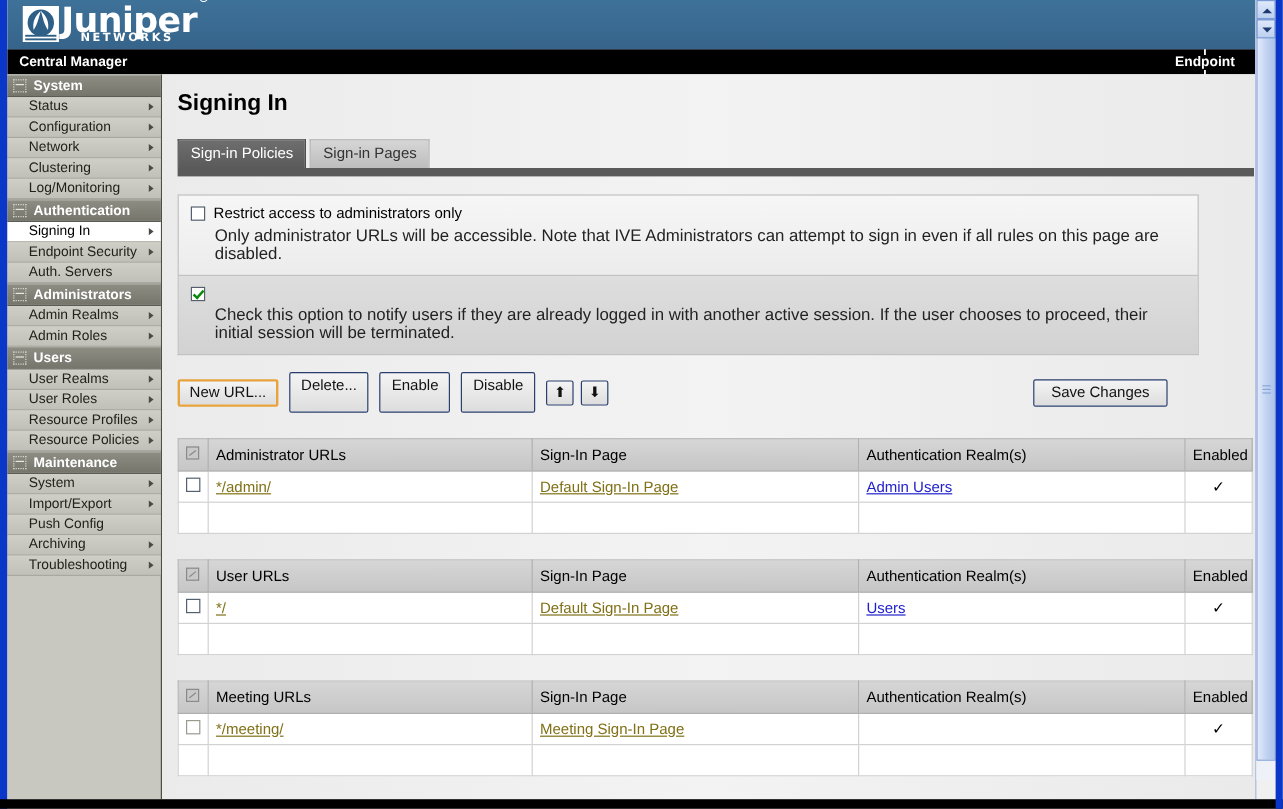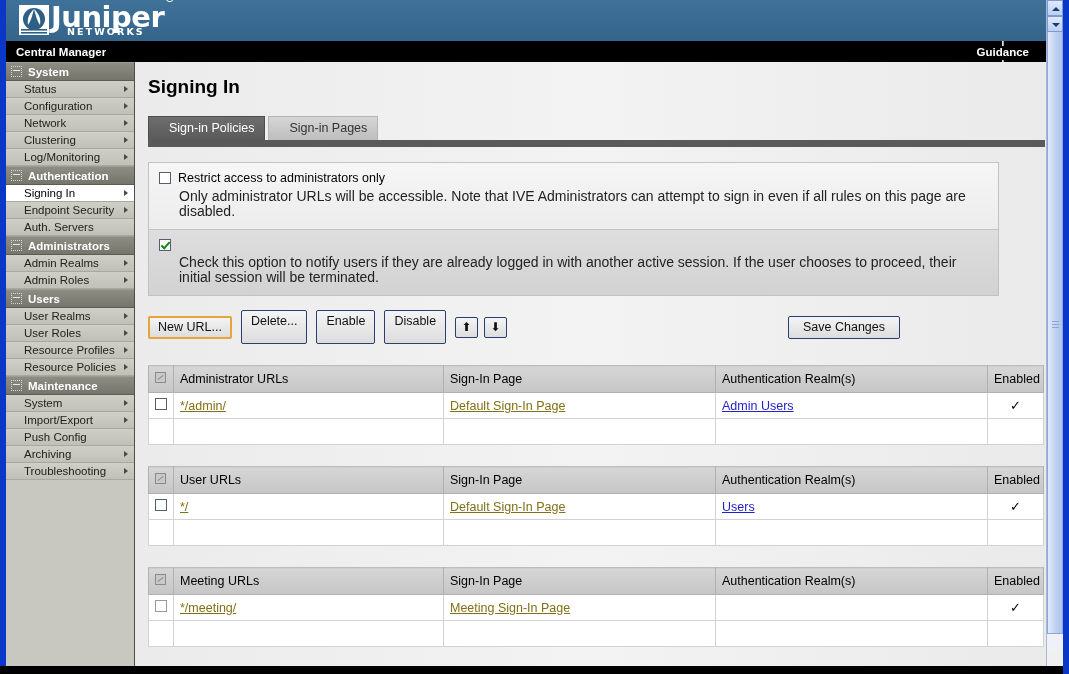"Guidance" a { text: Guidance -> Endpoint }
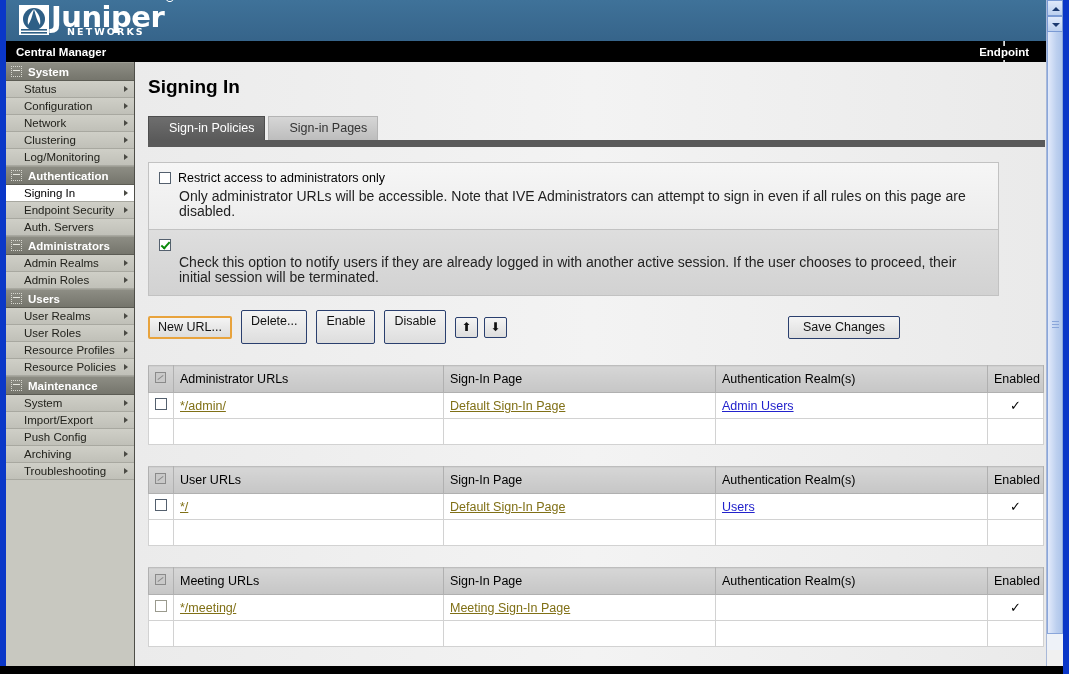"Sign-in Policies" .tab { padding: 4px 10px 4px 20px -> 4px 10px 4px 10px }
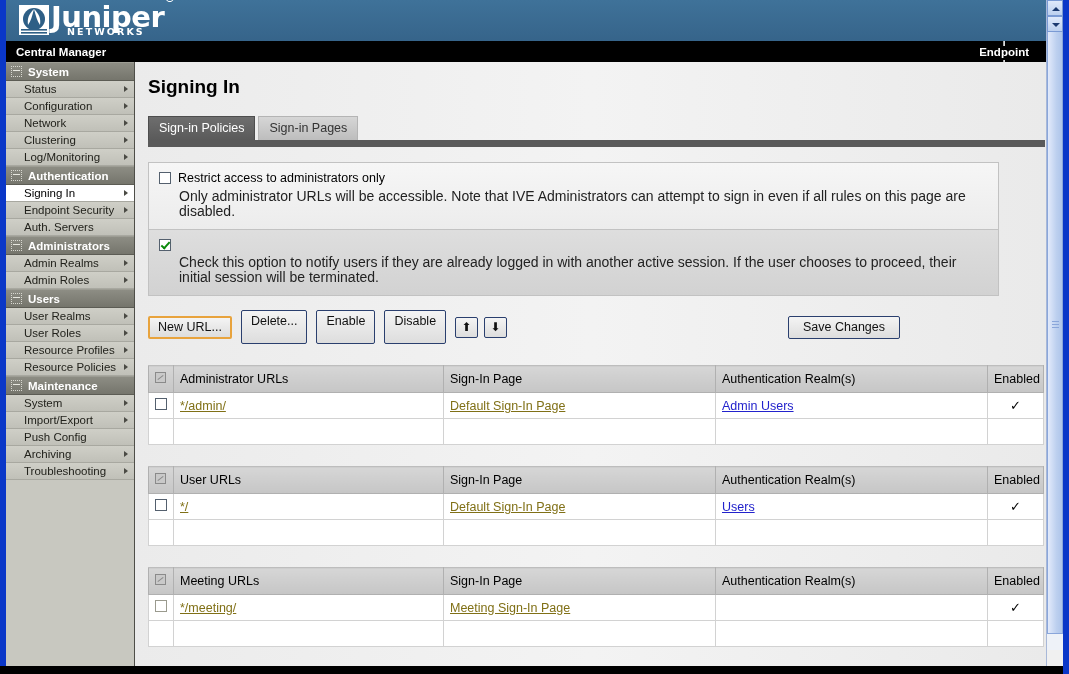"New URL..." .toolbar { width: 752px -> 825px }
